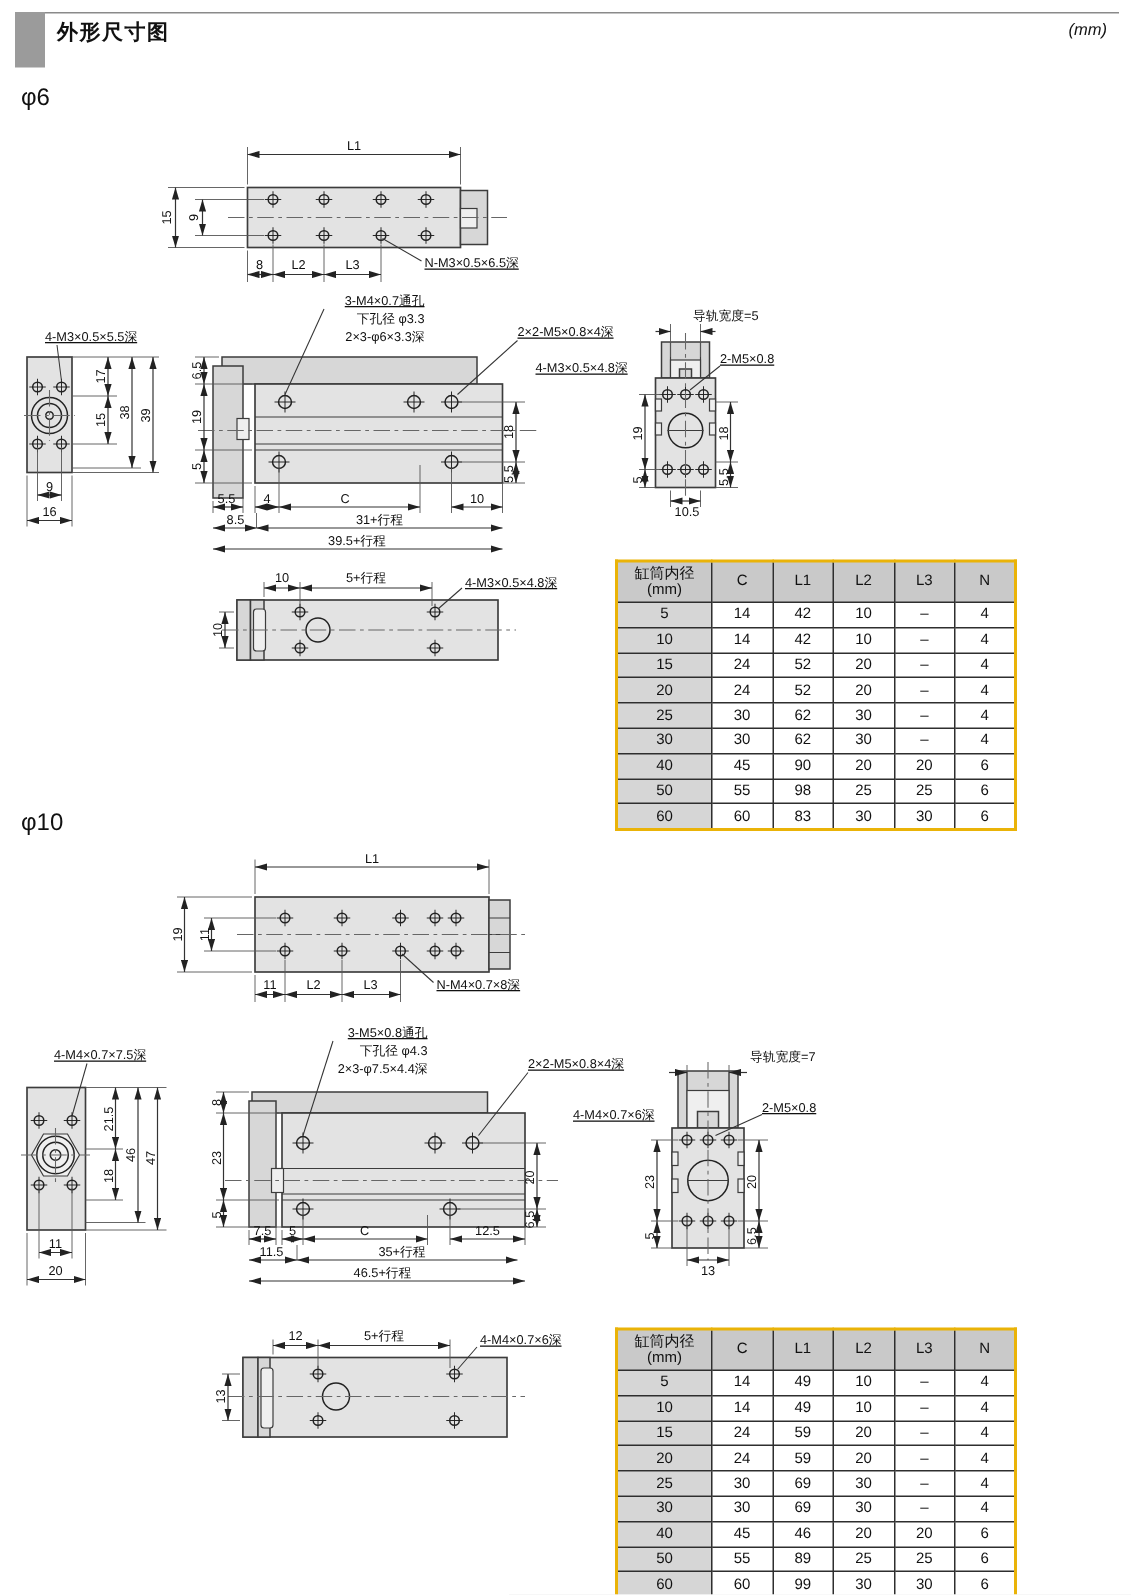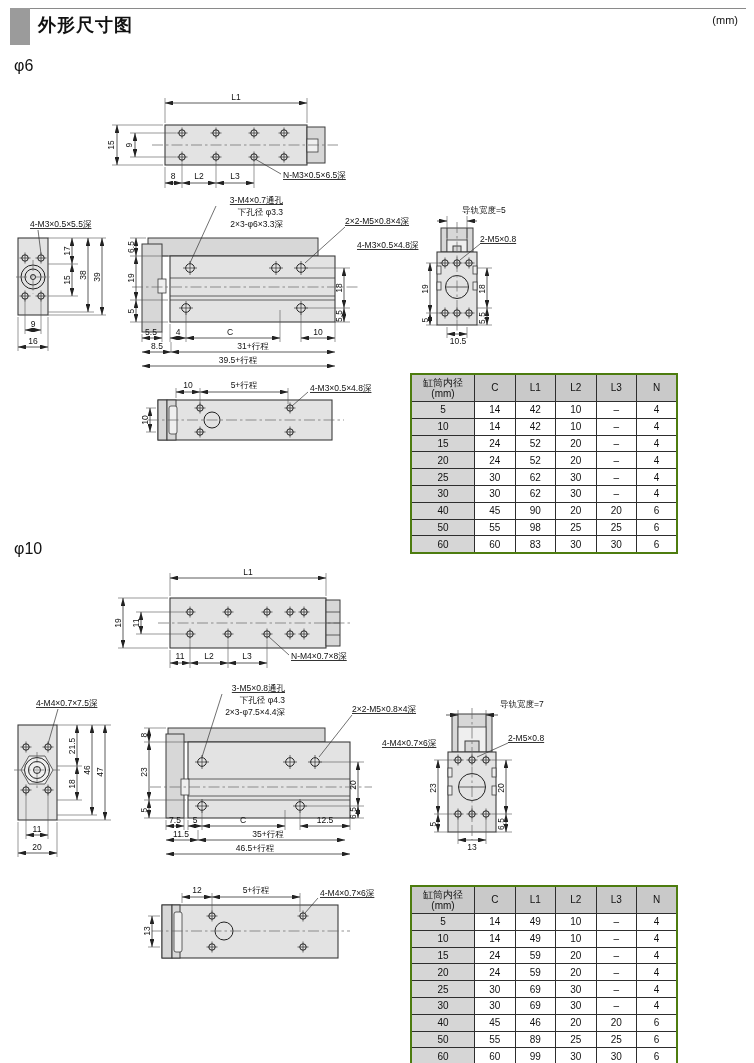"外形尺寸图" .page-title { font-size: 18px -> 14px }
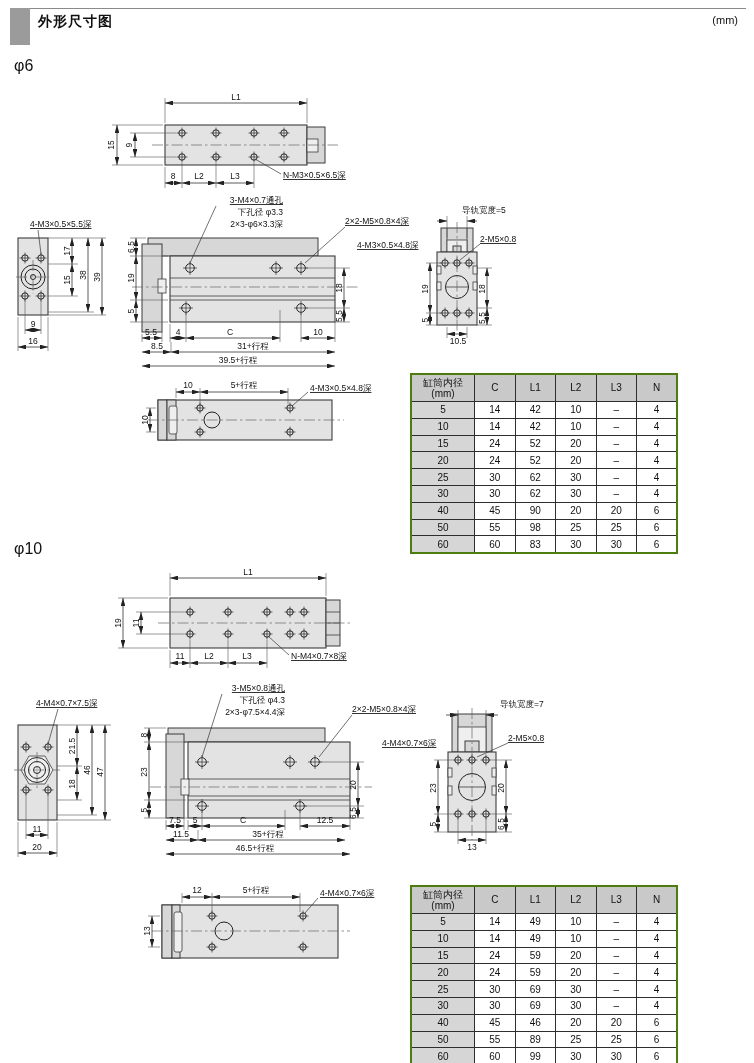"(mm)" .unit { font-style: none -> italic }
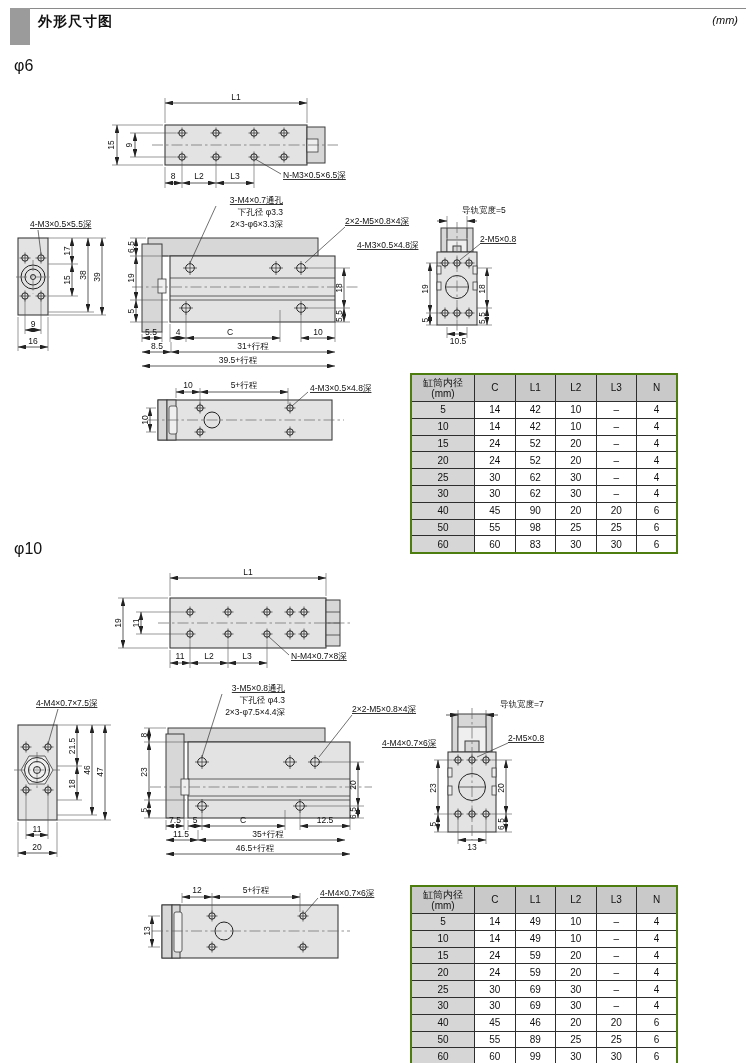"缸筒内径 (mm)" .table-wrap table { border: 2px solid #4d7c0f -> 2px solid #eab308 }
